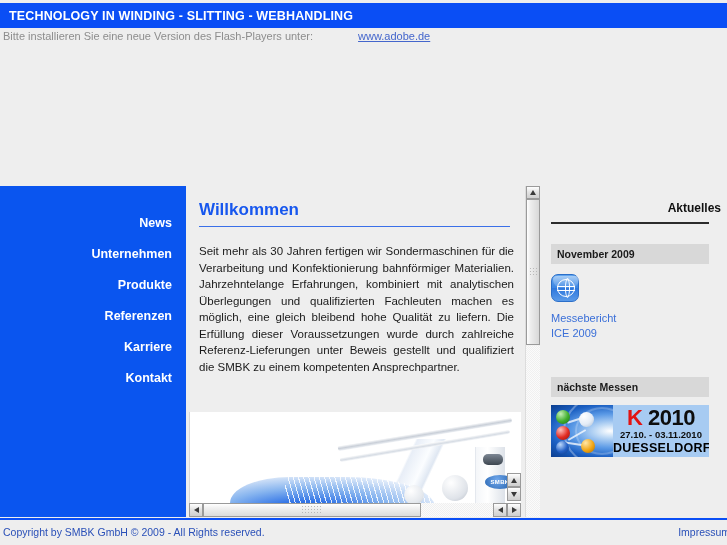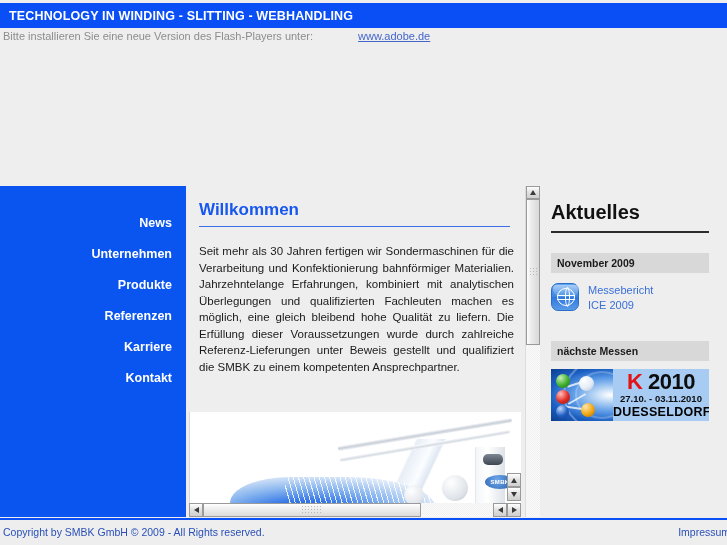"Aktuelles" .right-title { font-size: 20px -> 12px; text-align: none -> right }
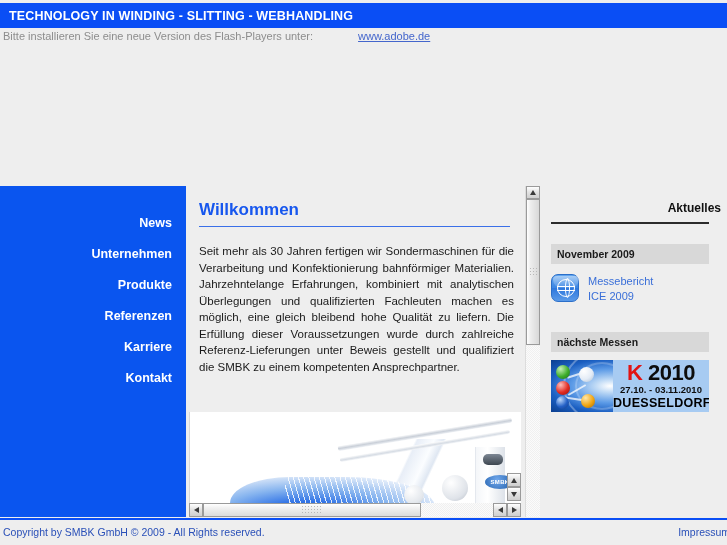"Messebericht" .news-row { flex-direction: none -> column }
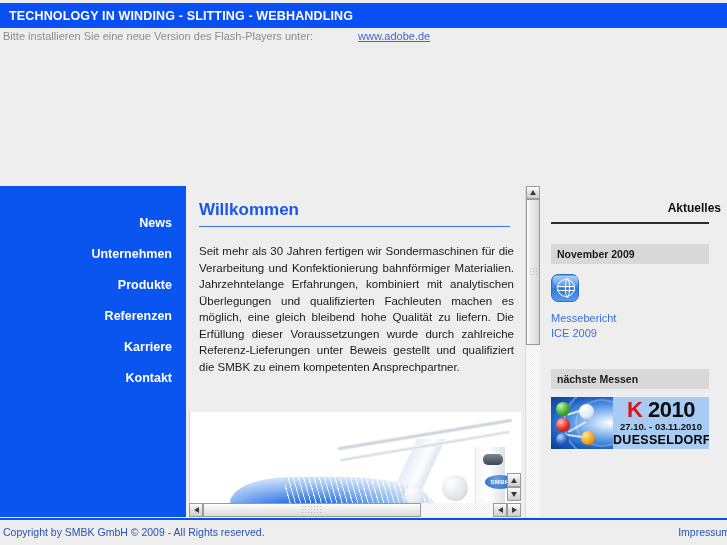"nächste Messen" div.band { margin-top: 28px -> 36px }
